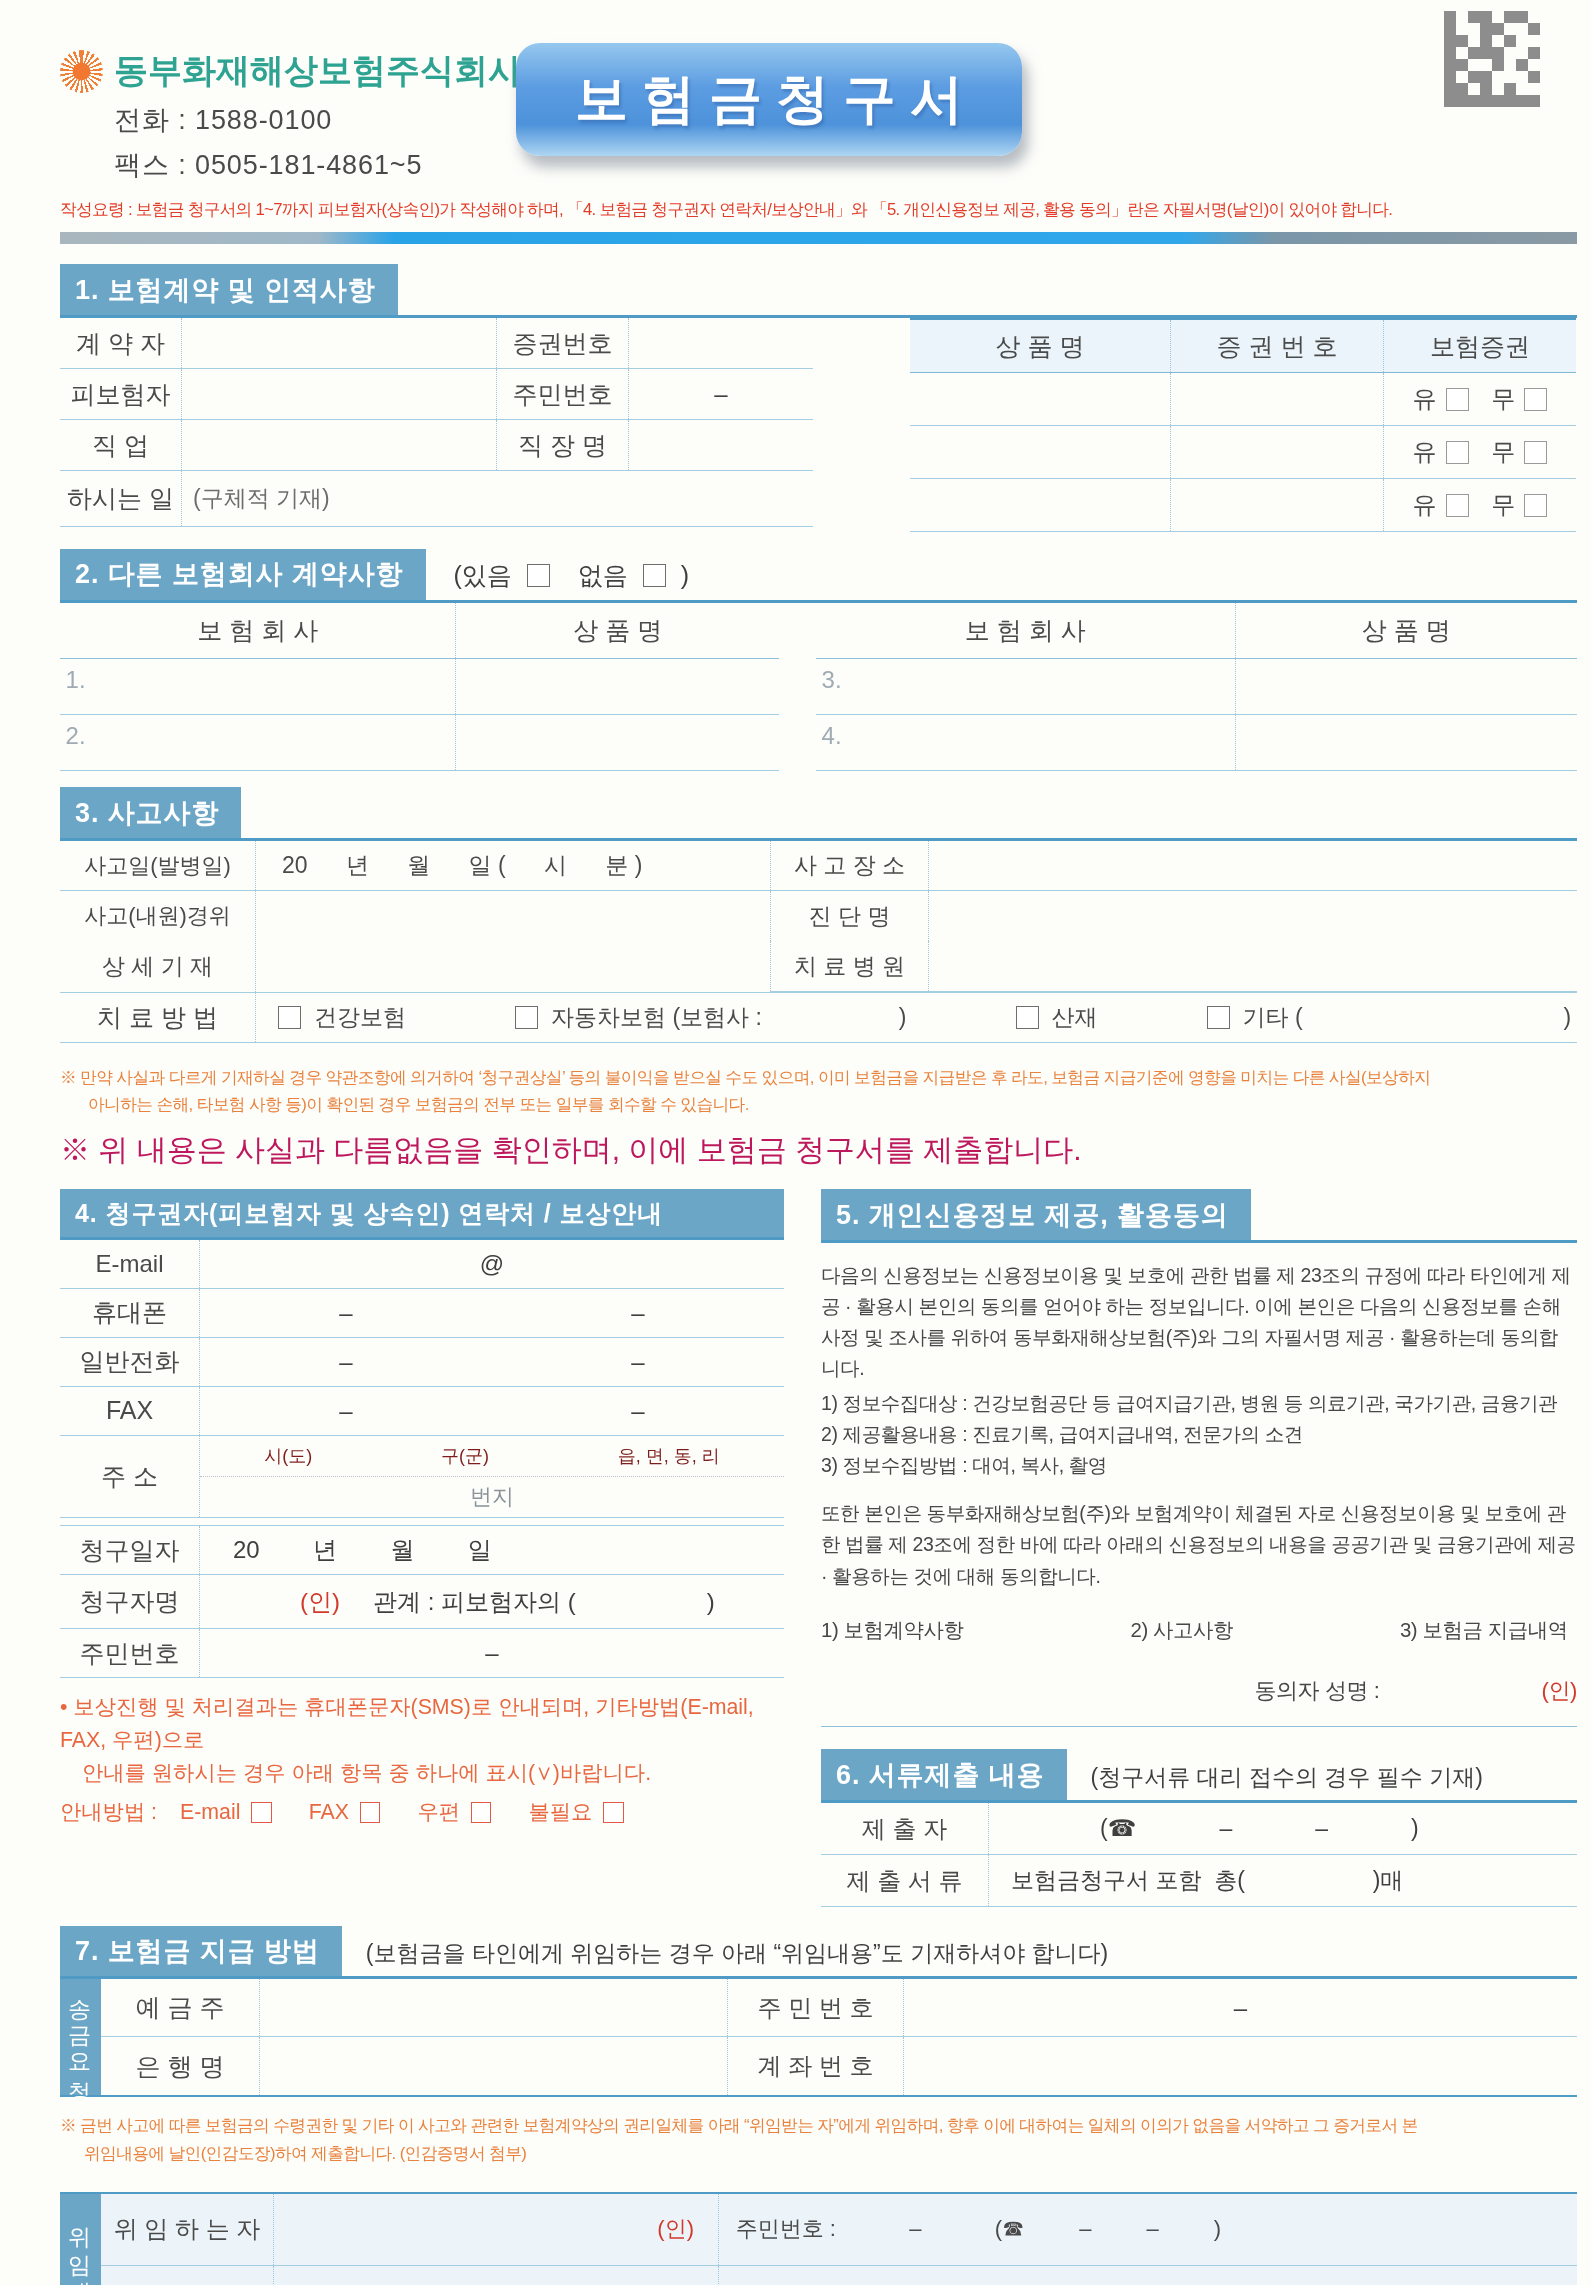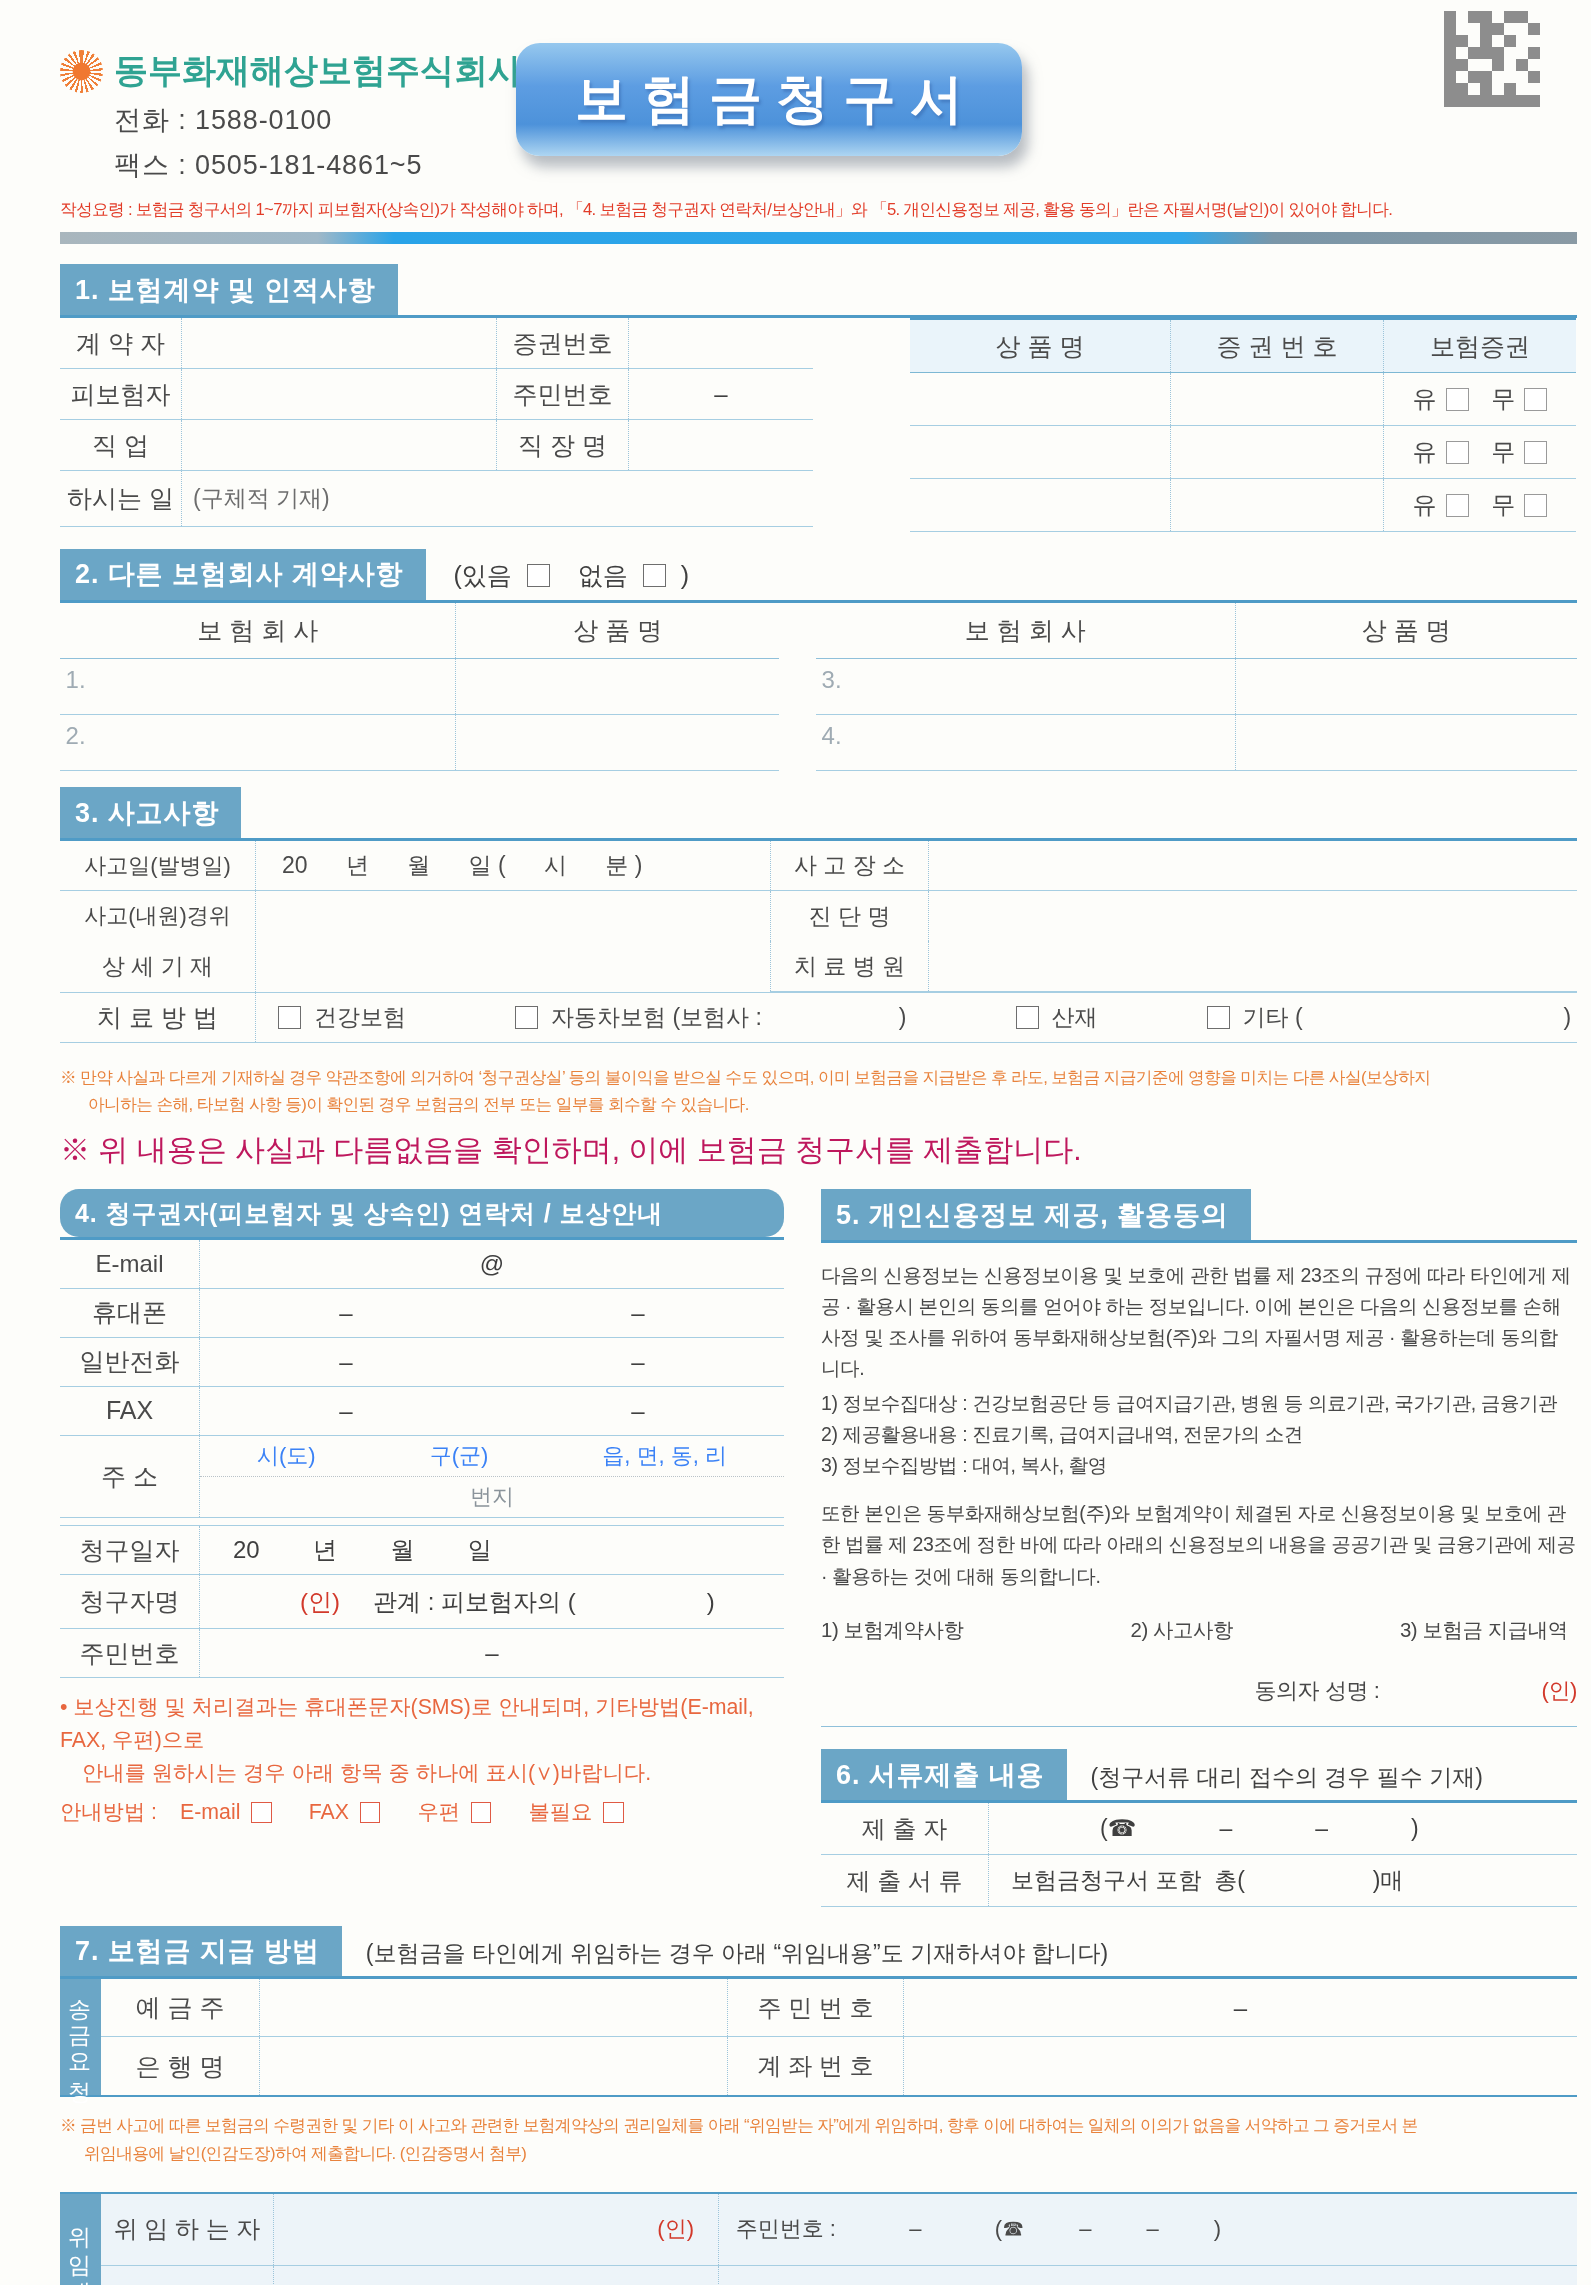"4. 청구권자(피보험자 및 상속인) 연락처" .shead.wide { border-radius: 19px -> none }
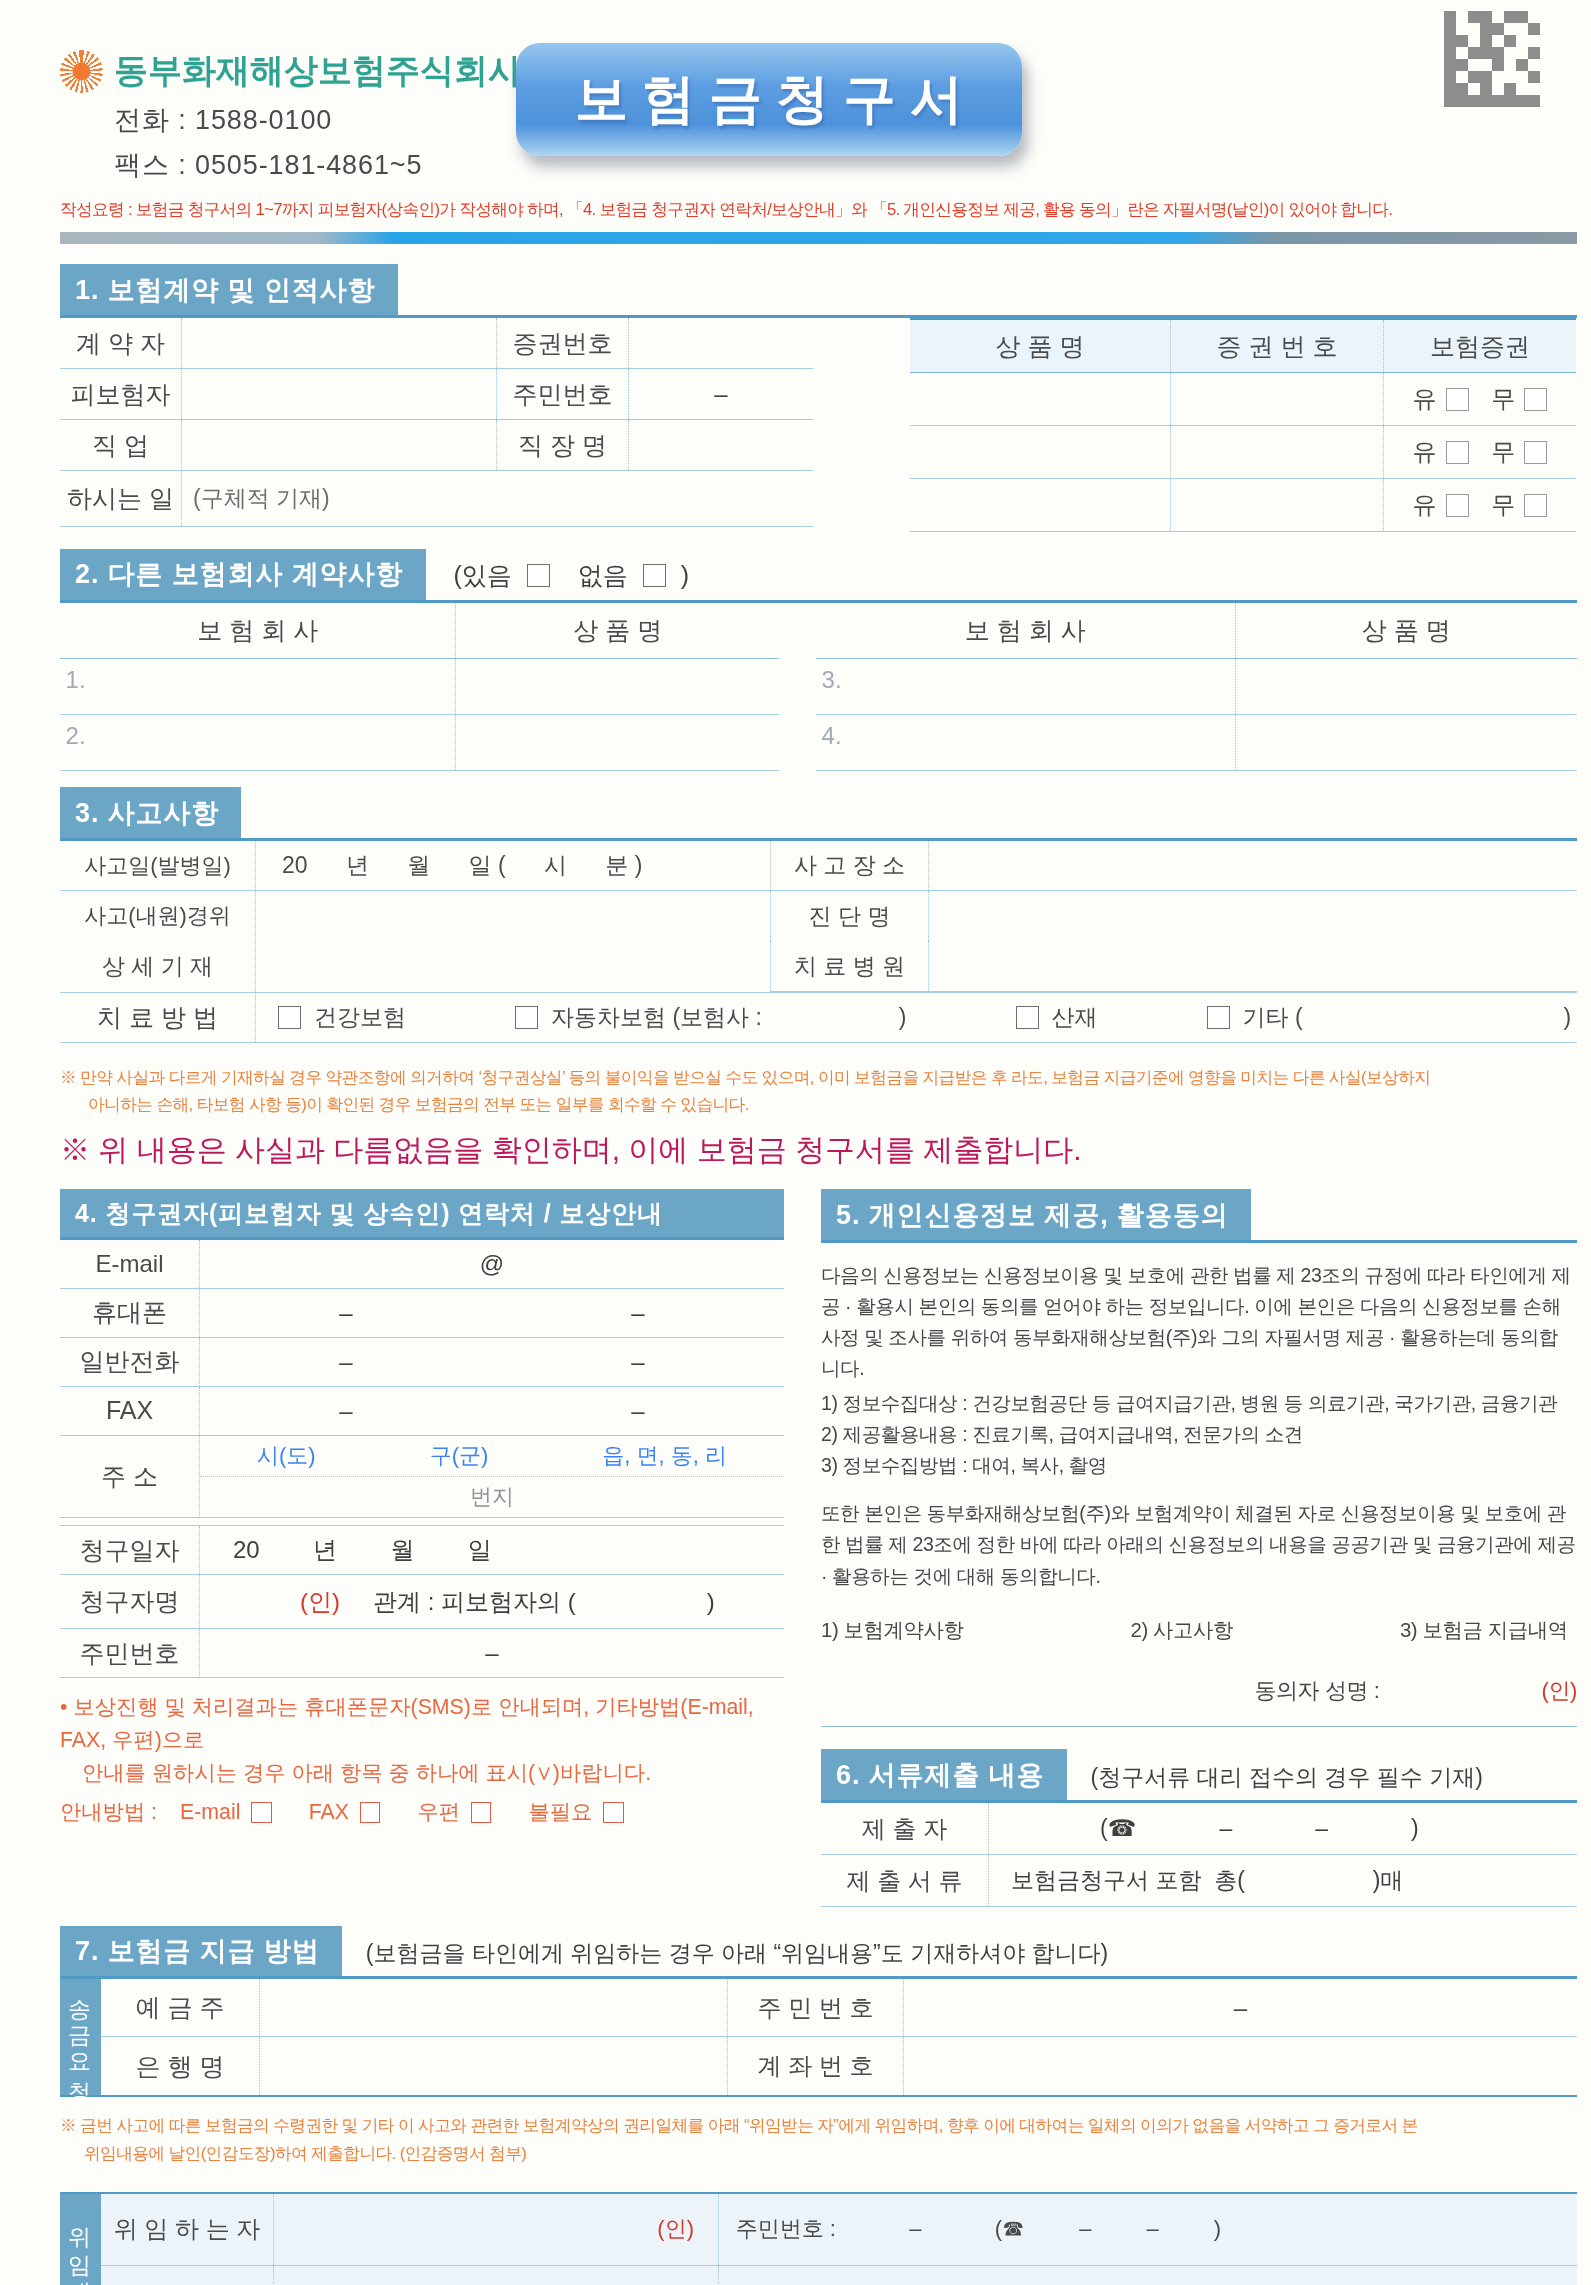"시(도)" .addrtop { color: #3b82f6 -> #7f1d1d; font-size: 22px -> 18px }
